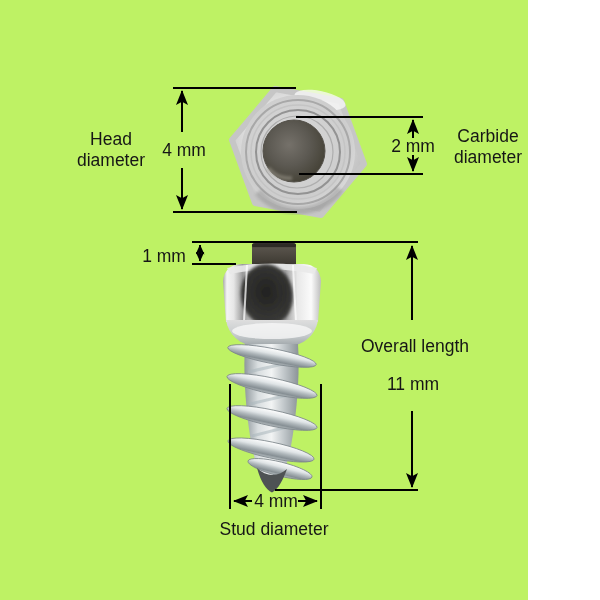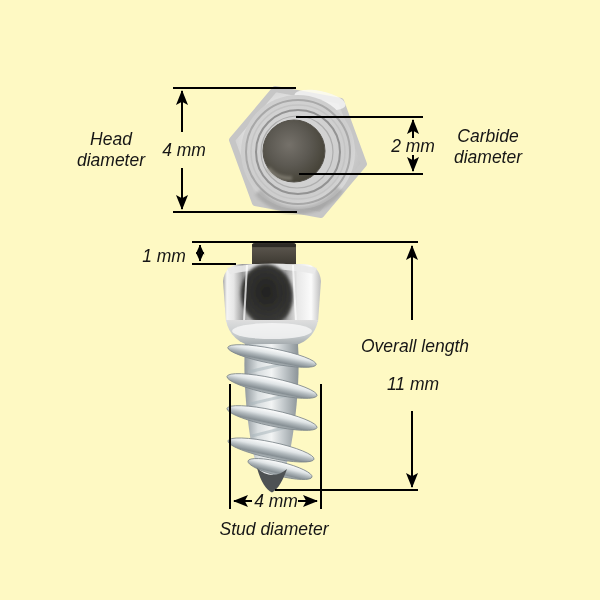"Head" .canvas { background: #fef9c3 -> #bef264; font-style: italic -> none; width: 600px -> 528px }
